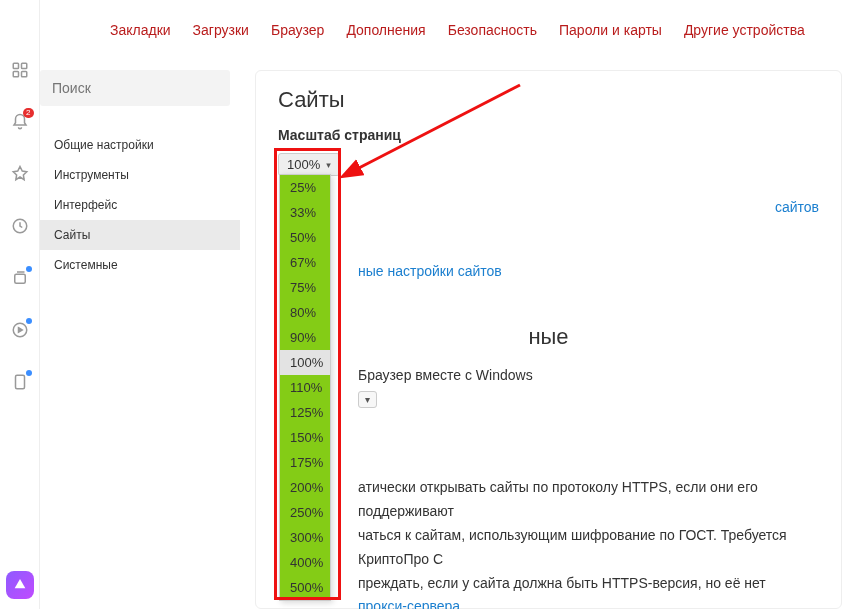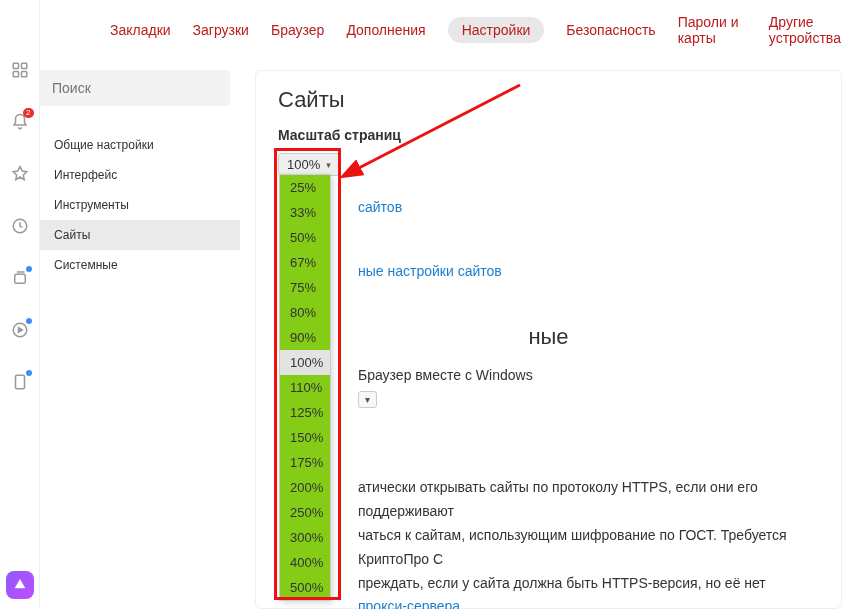"Настройки" span.tab { html: <span>Настройки</span> -> none }
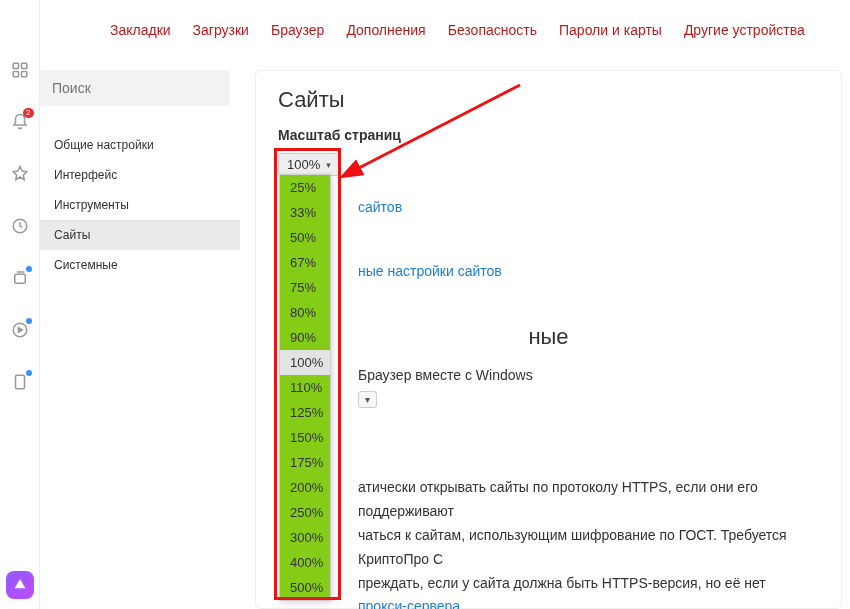"Интерфейс" div.nav-item { order: before "Инструменты" -> after "Инструменты" }
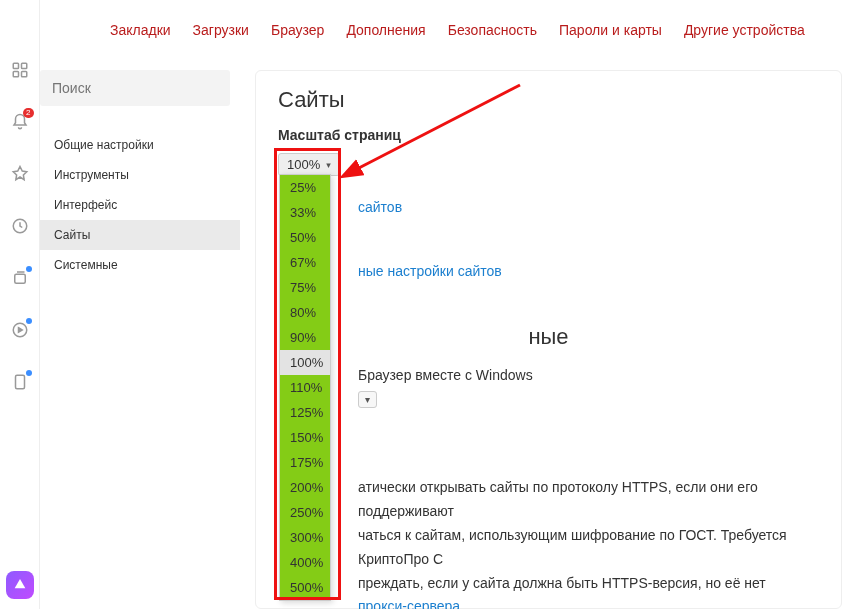"сайтов" div { text-align: none -> right }
